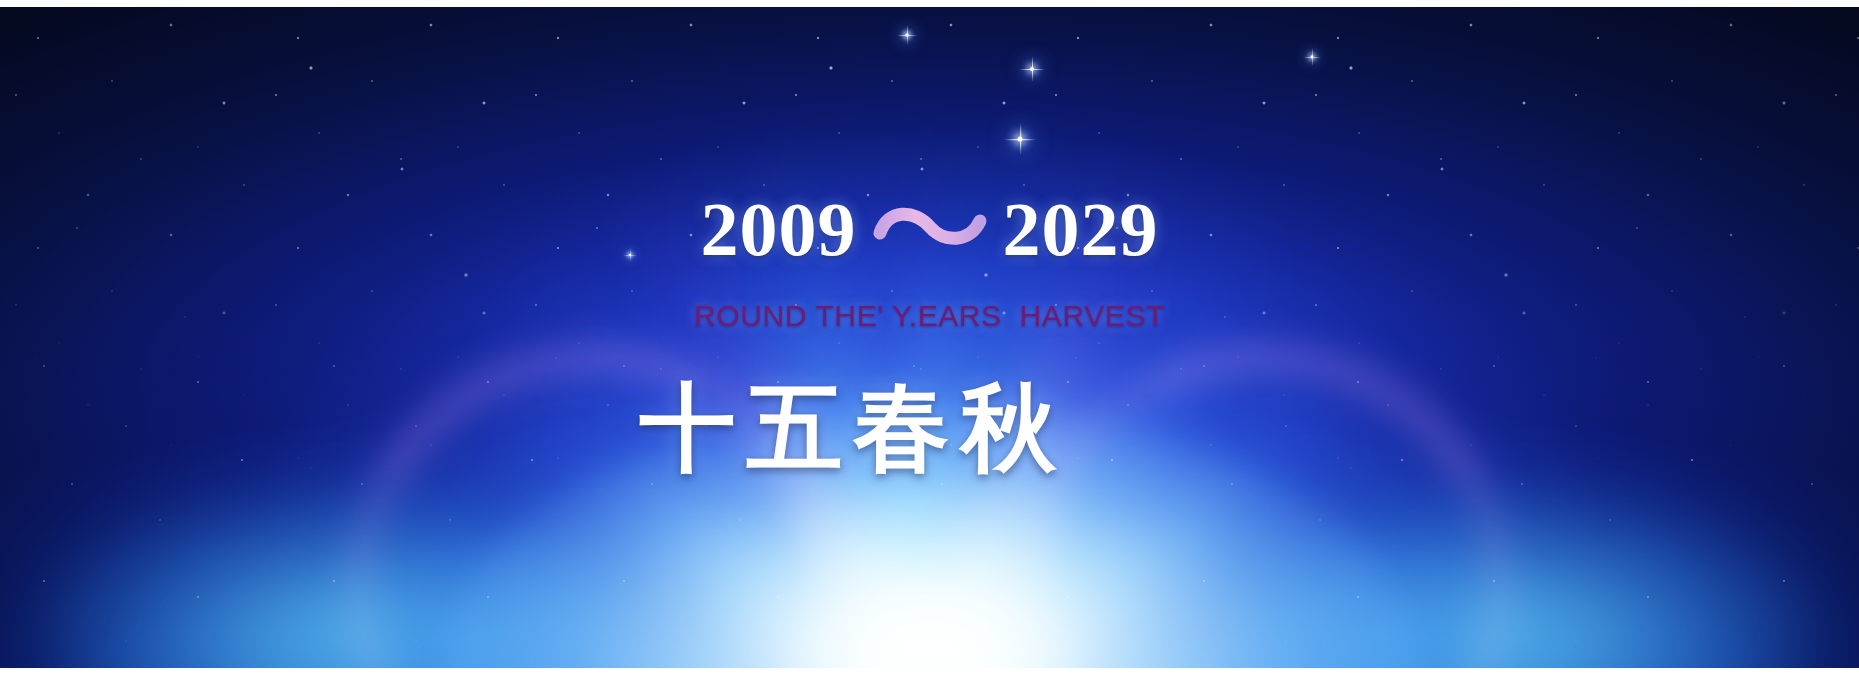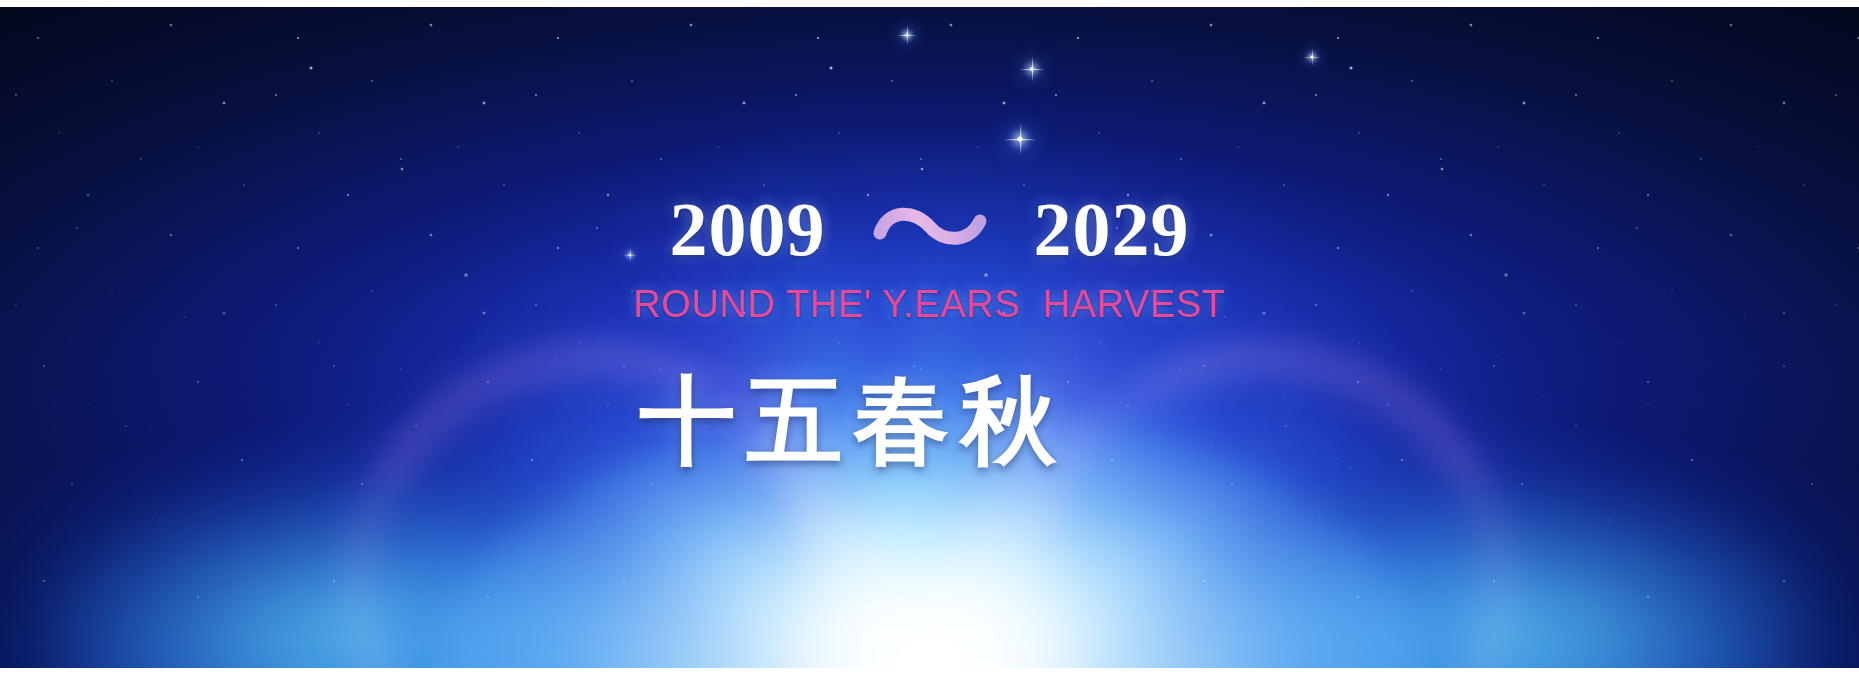"2009" .years-row { gap: 44px -> 13px }
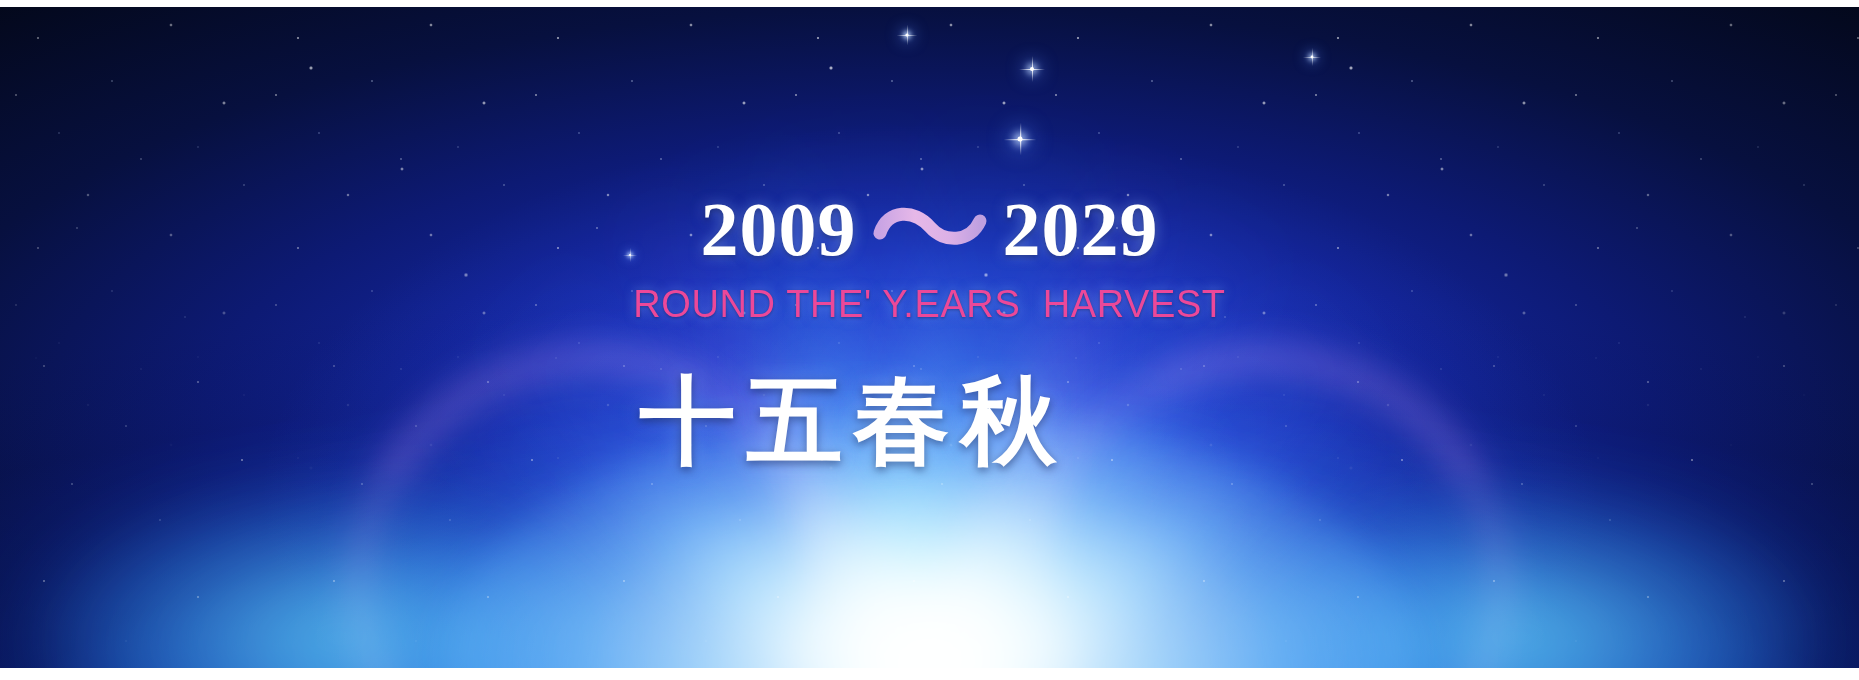"ROUND THE' Y.EARS HARVEST" .subtitle { color: #ec4899 -> #701a75; font-size: 38px -> 30px; margin-top: 16px -> 32px }
